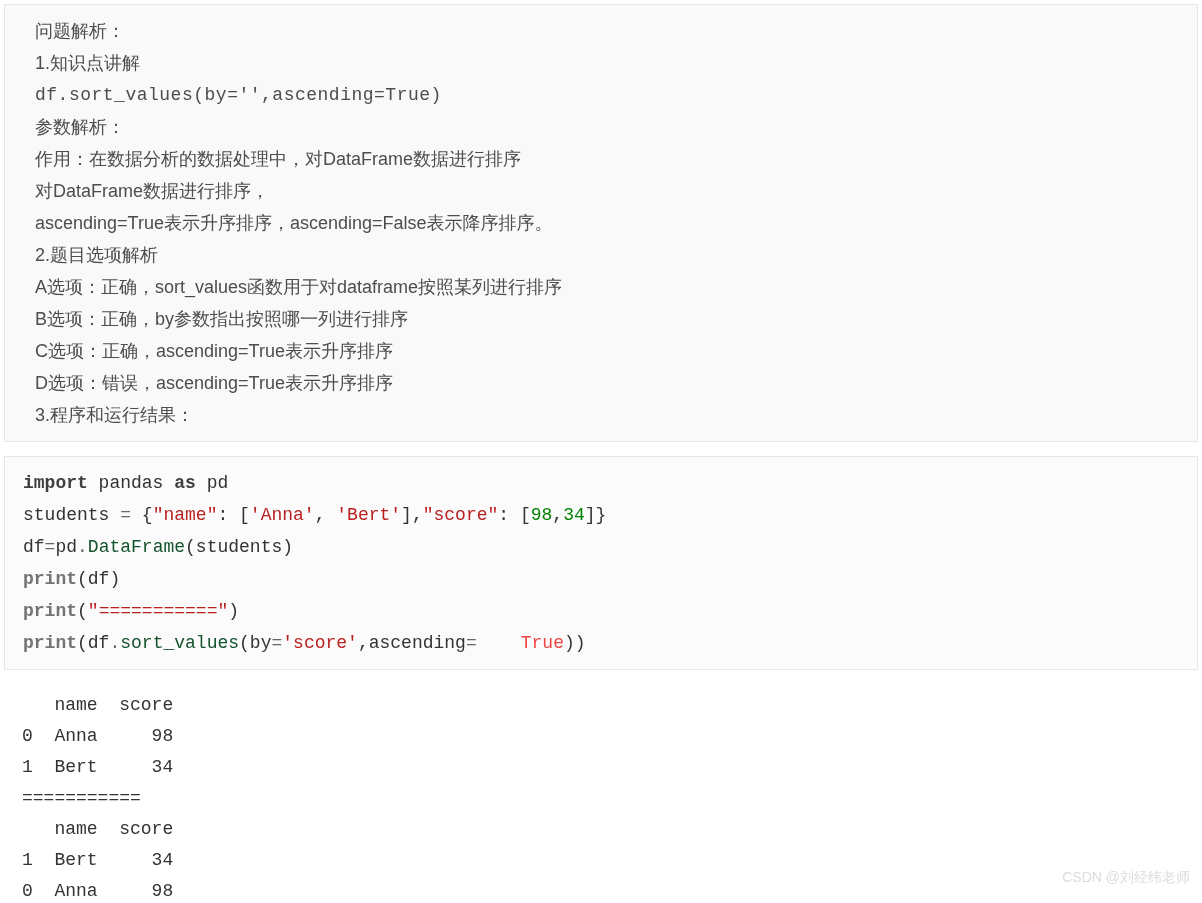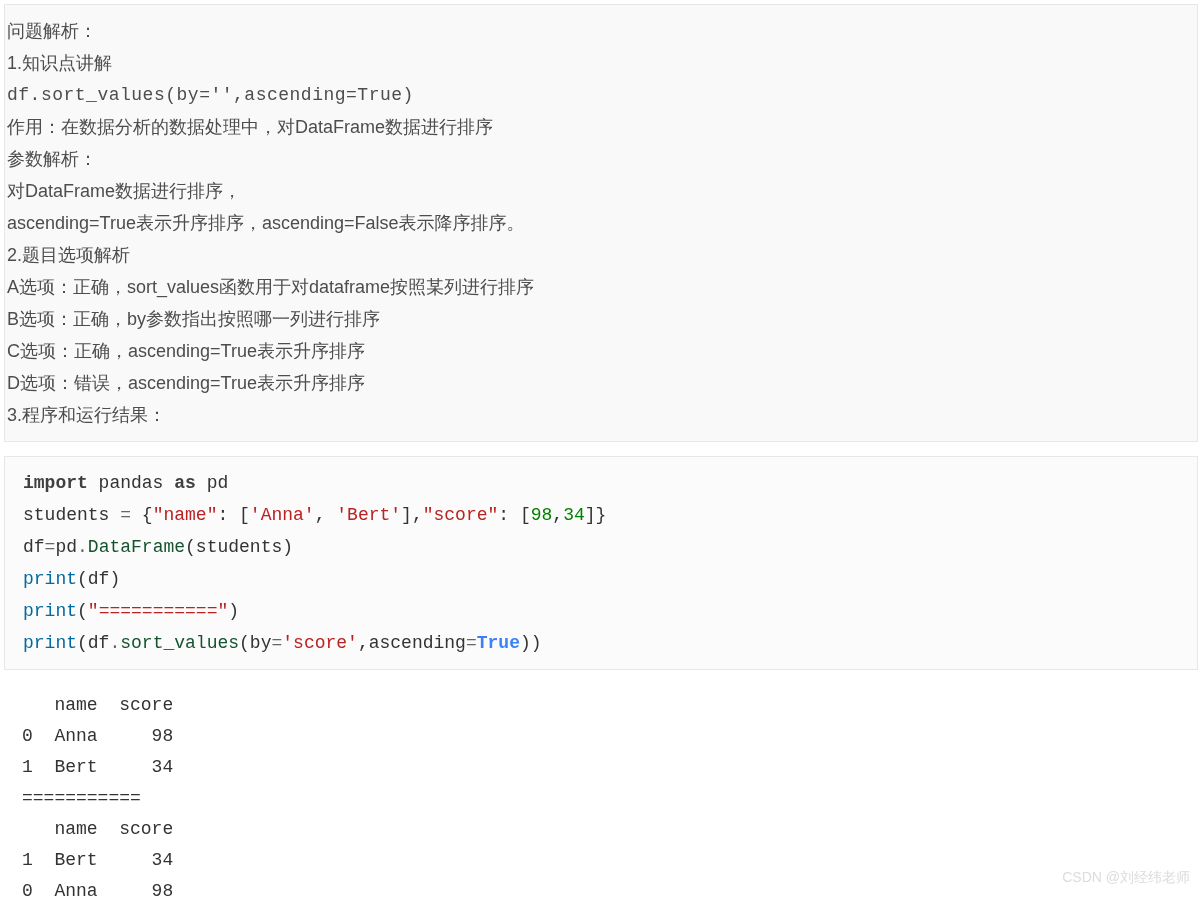"问题解析：" .text-block { padding: 10px 2px -> 10px 30px }
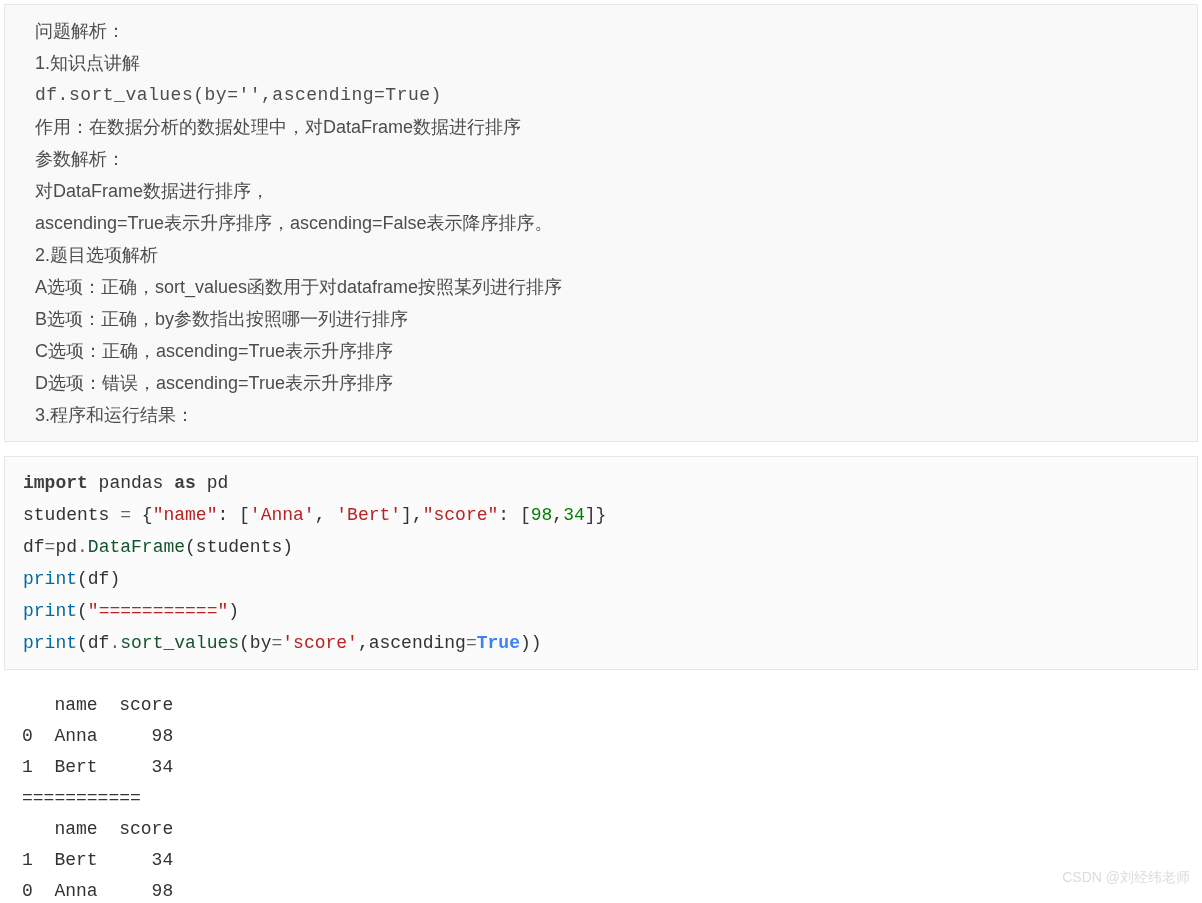"作用：在数据分析的数据处理中，对DataFrame数据进行排序" div { order: before "参数解析：" -> after "参数解析：" }
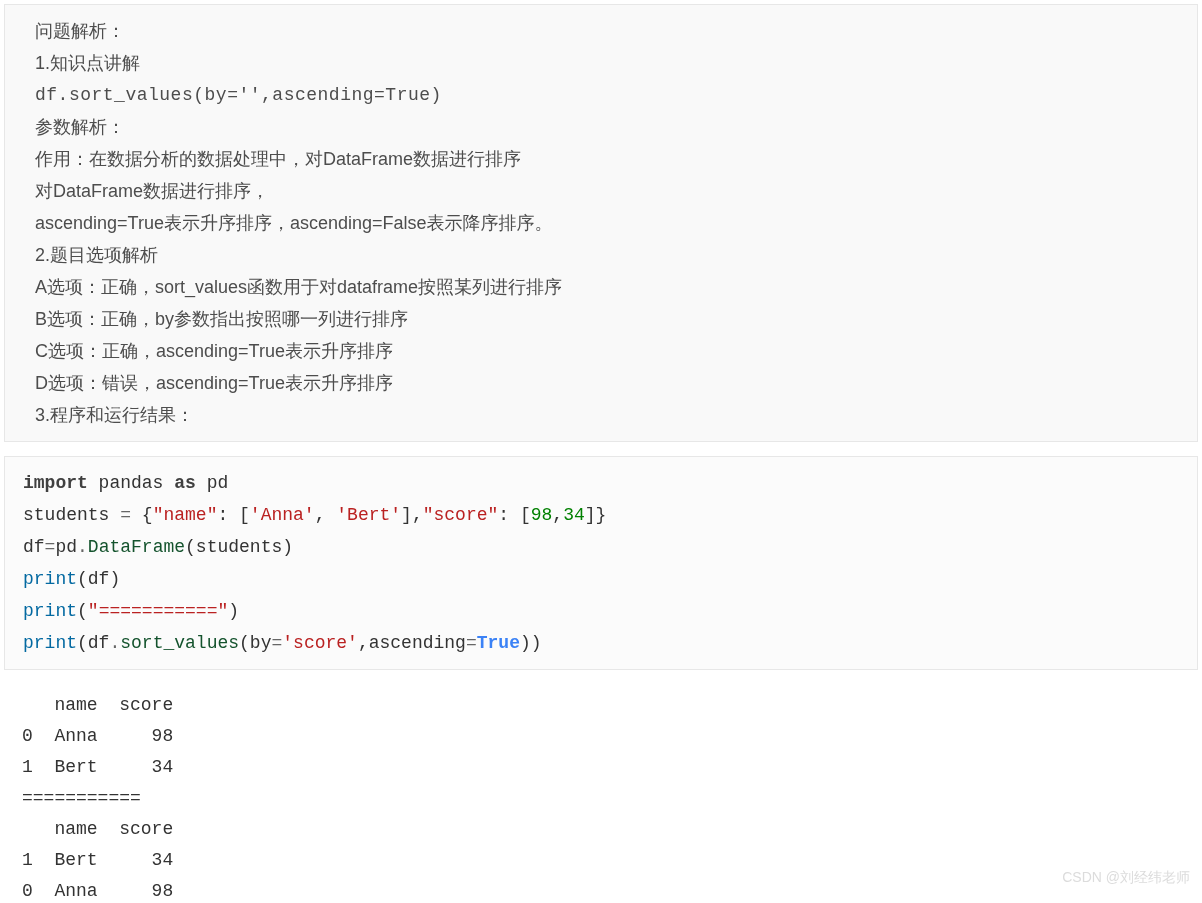"print" .builtin-green { color: #0369a1 -> #737373; font-weight: none -> bold }
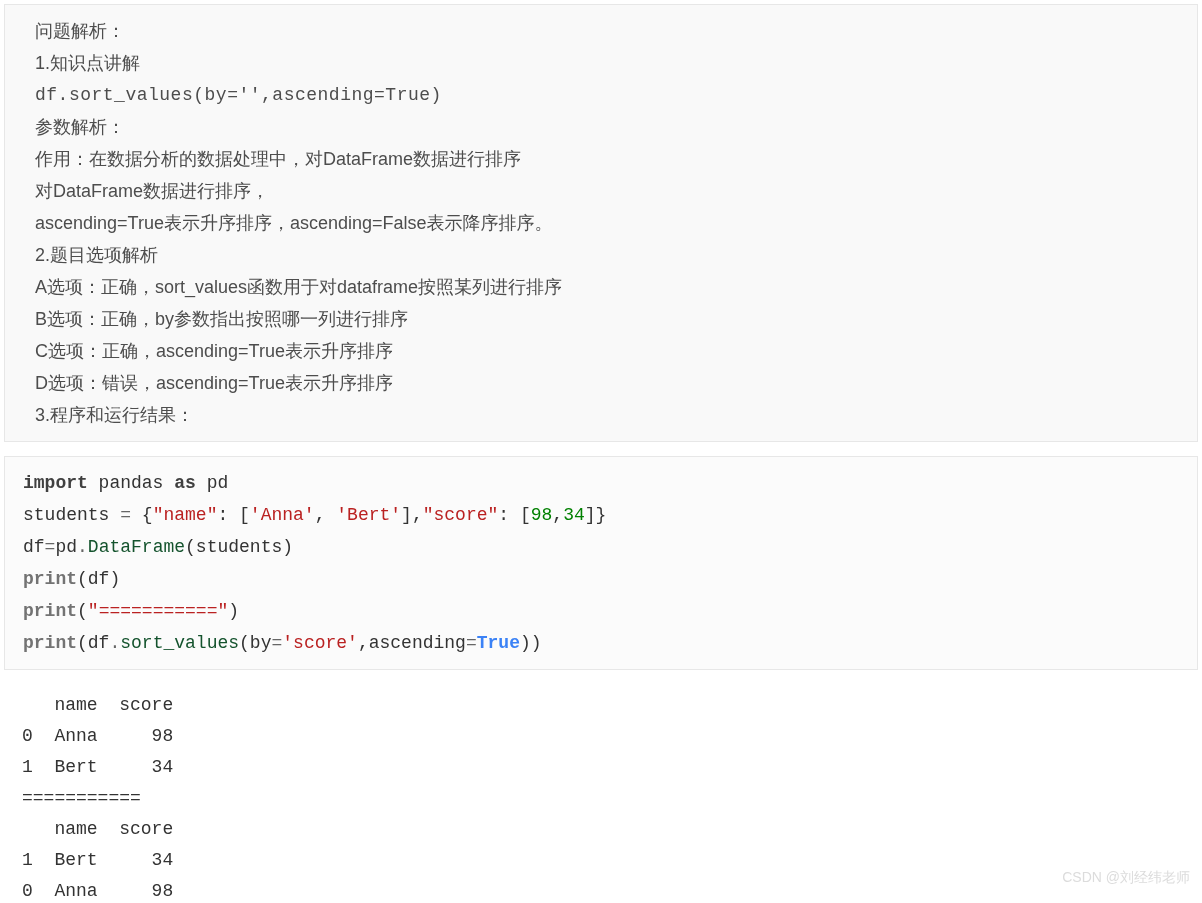"True" .kw-true { color: #3b82f6 -> #ef4444; font-weight: bold -> normal; margin-left: none -> 44px }
